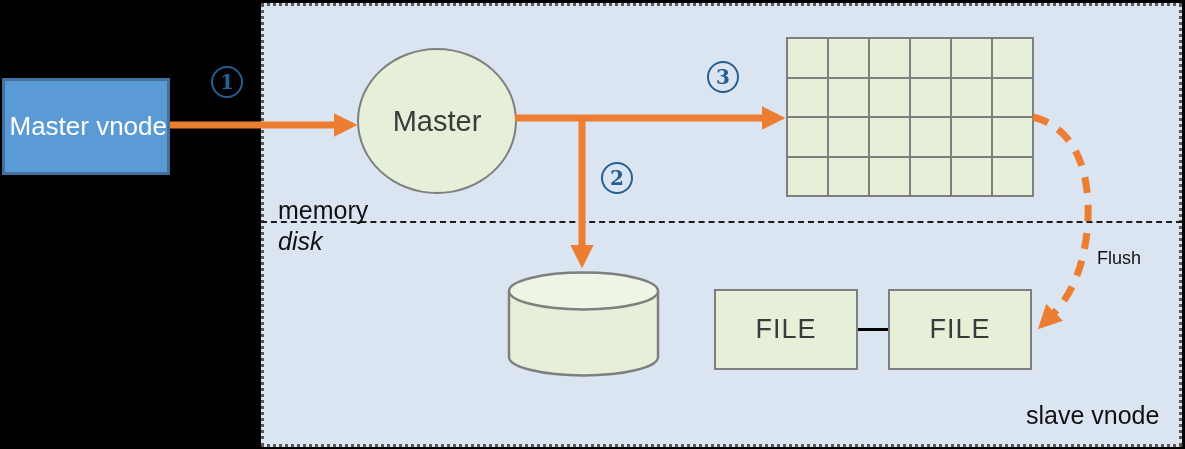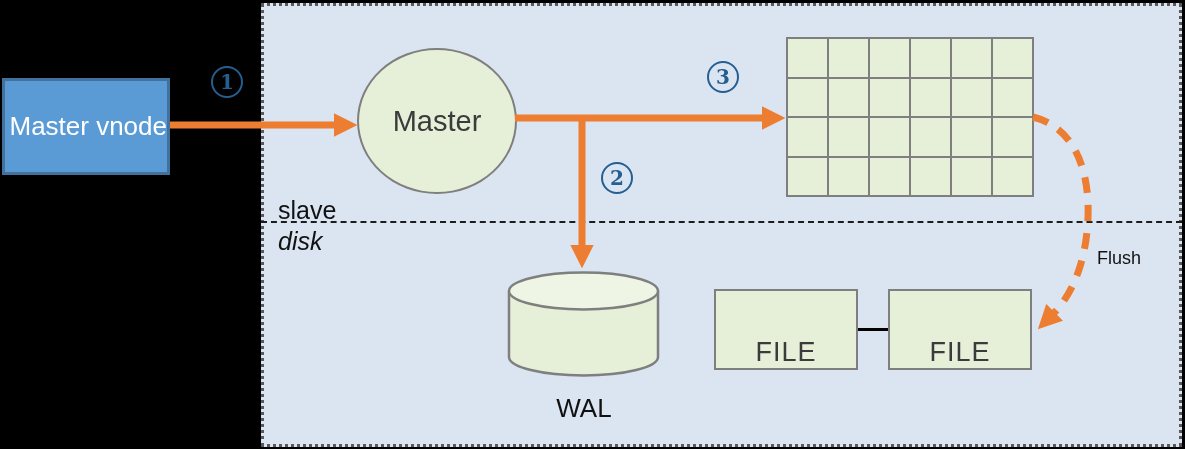"slave" div.lbl { text: slave -> memory }
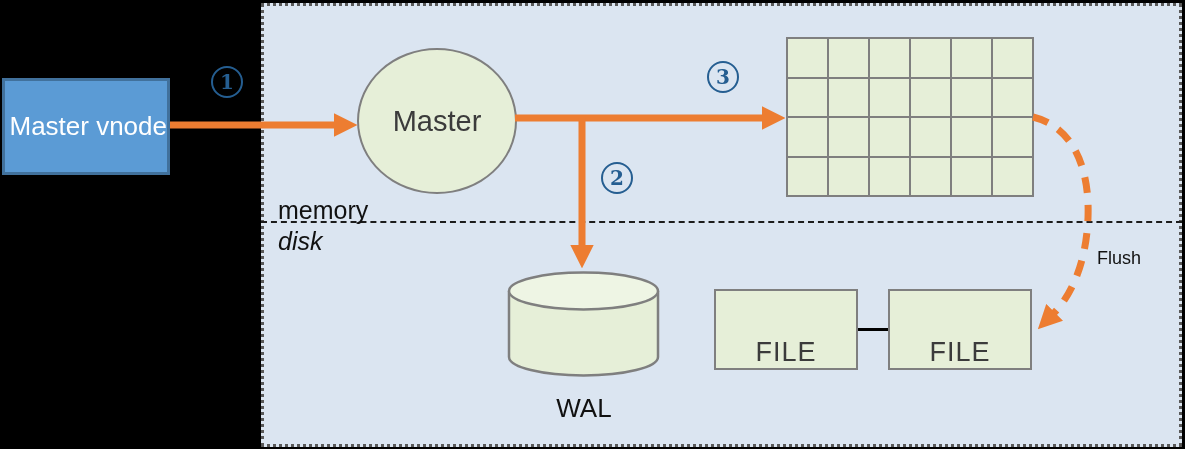"FILE" .file-box { align-items: flex-end -> center }
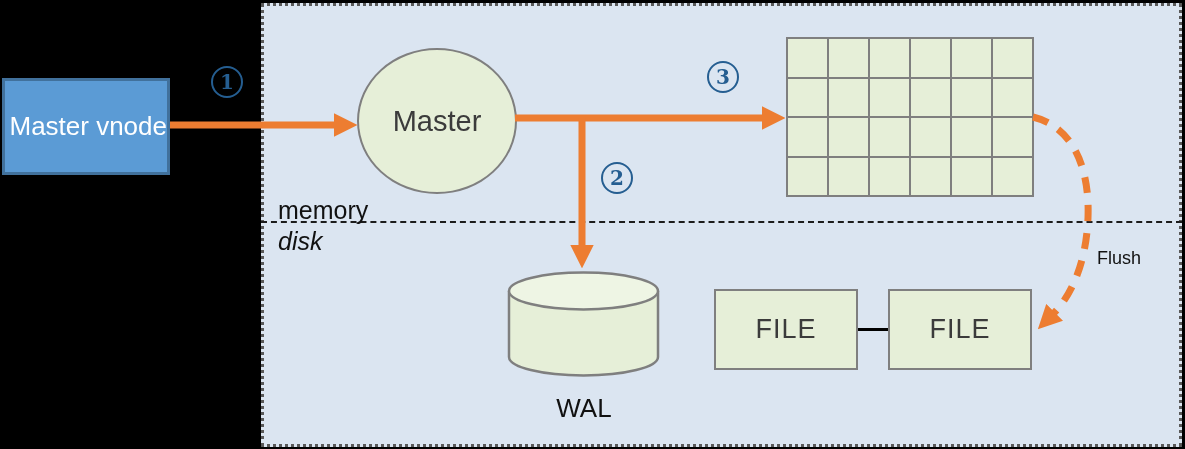"WAL" div.lbl { html: <div>WAL</div> -> none }
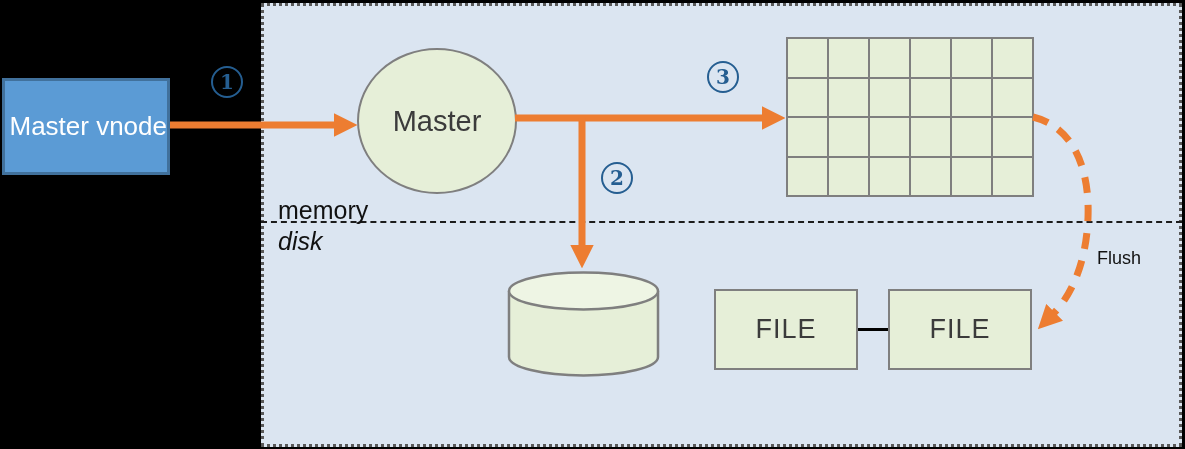"slave vnode" div.lbl { html: none -> <div>slave vnode</div> }
